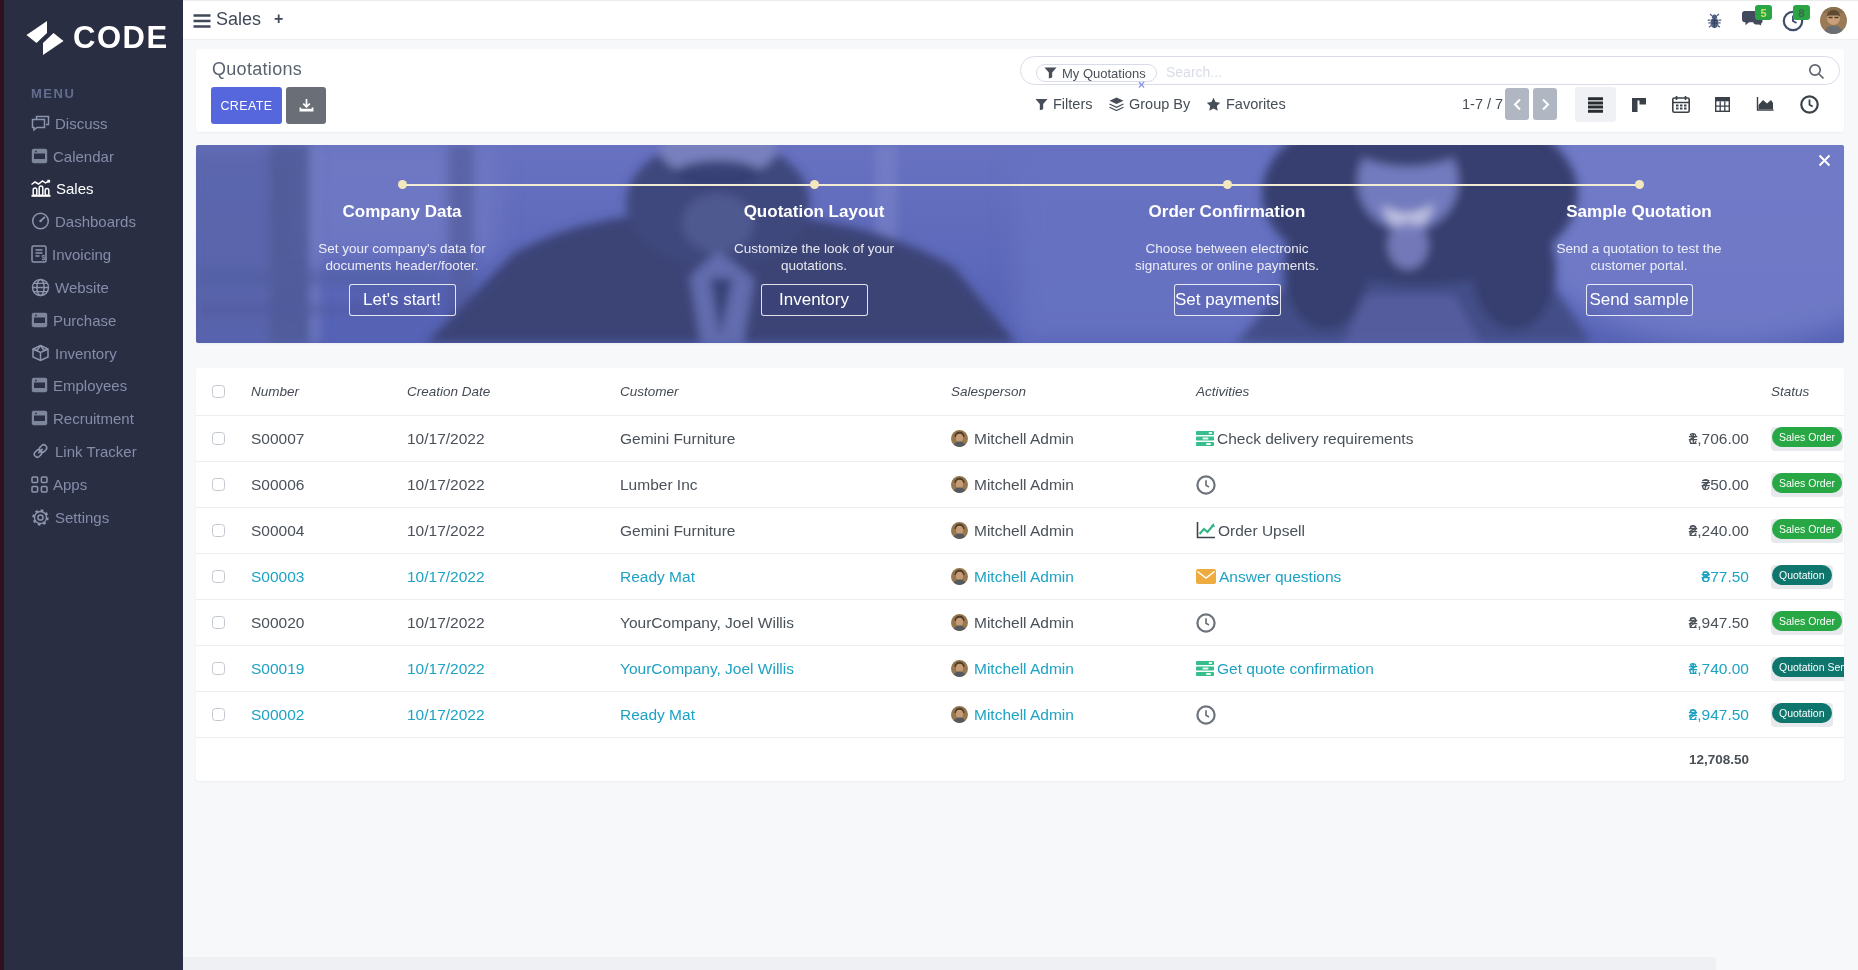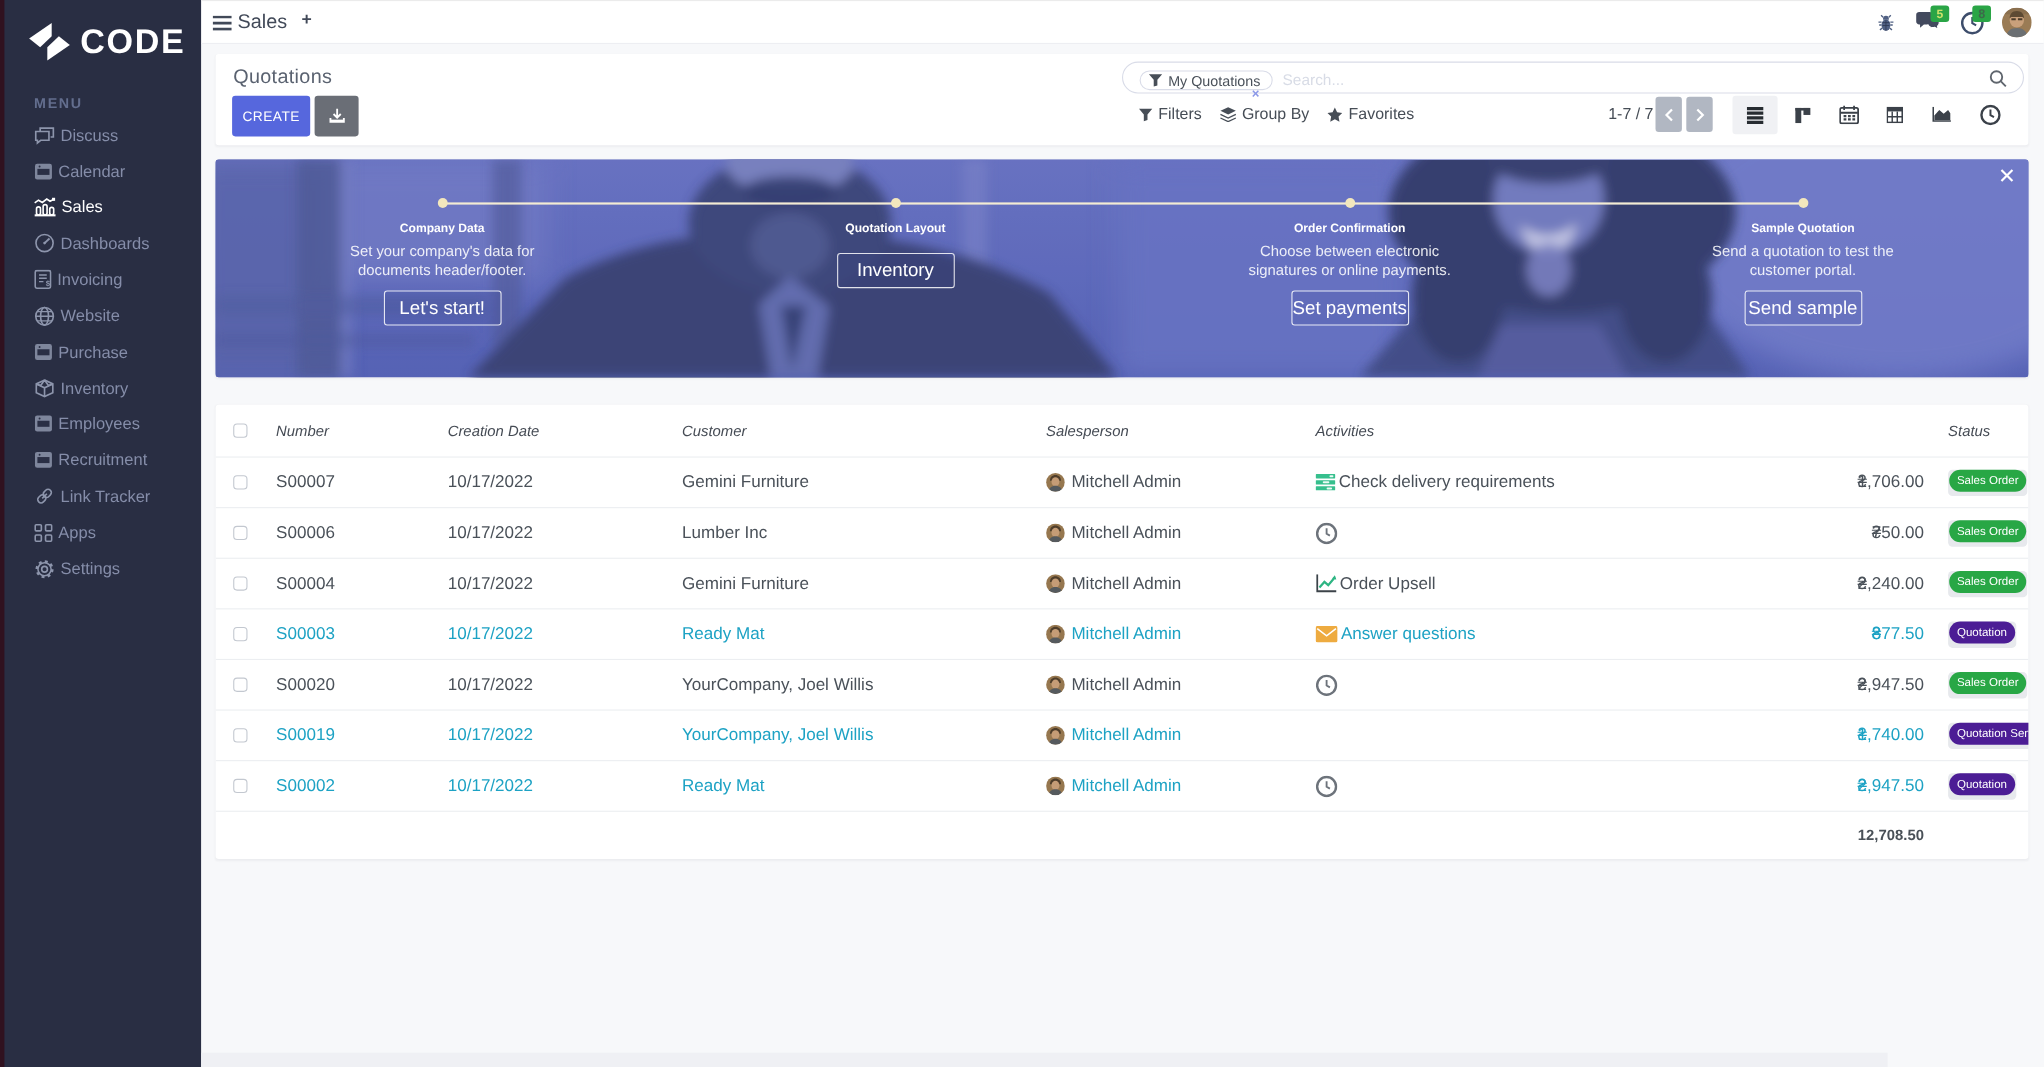"Company Data" .step h3 { font-size: 11px -> 17px; margin-bottom: 6px -> 18px }
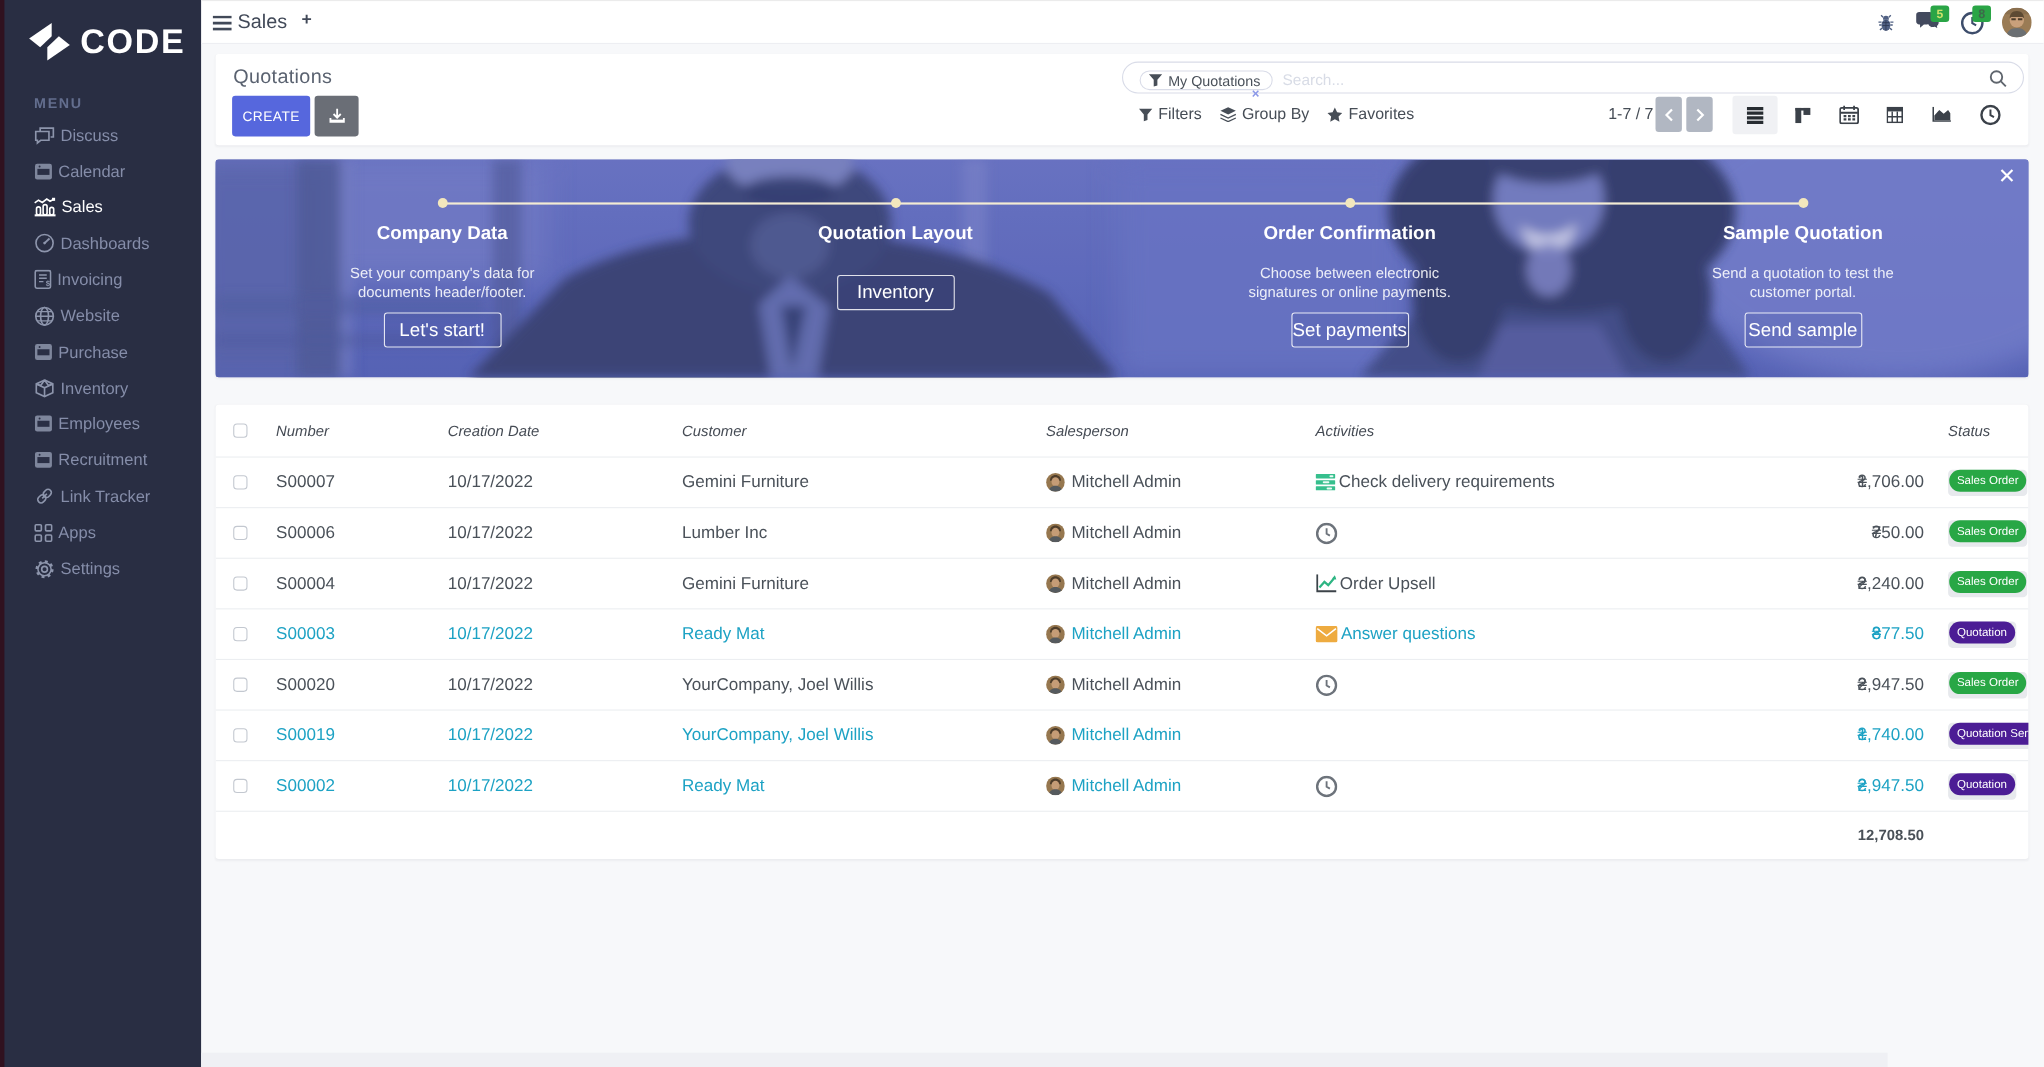"Customize the look of your" p { html: none -> <p>Customize the look of your<br>quotations.</p> }
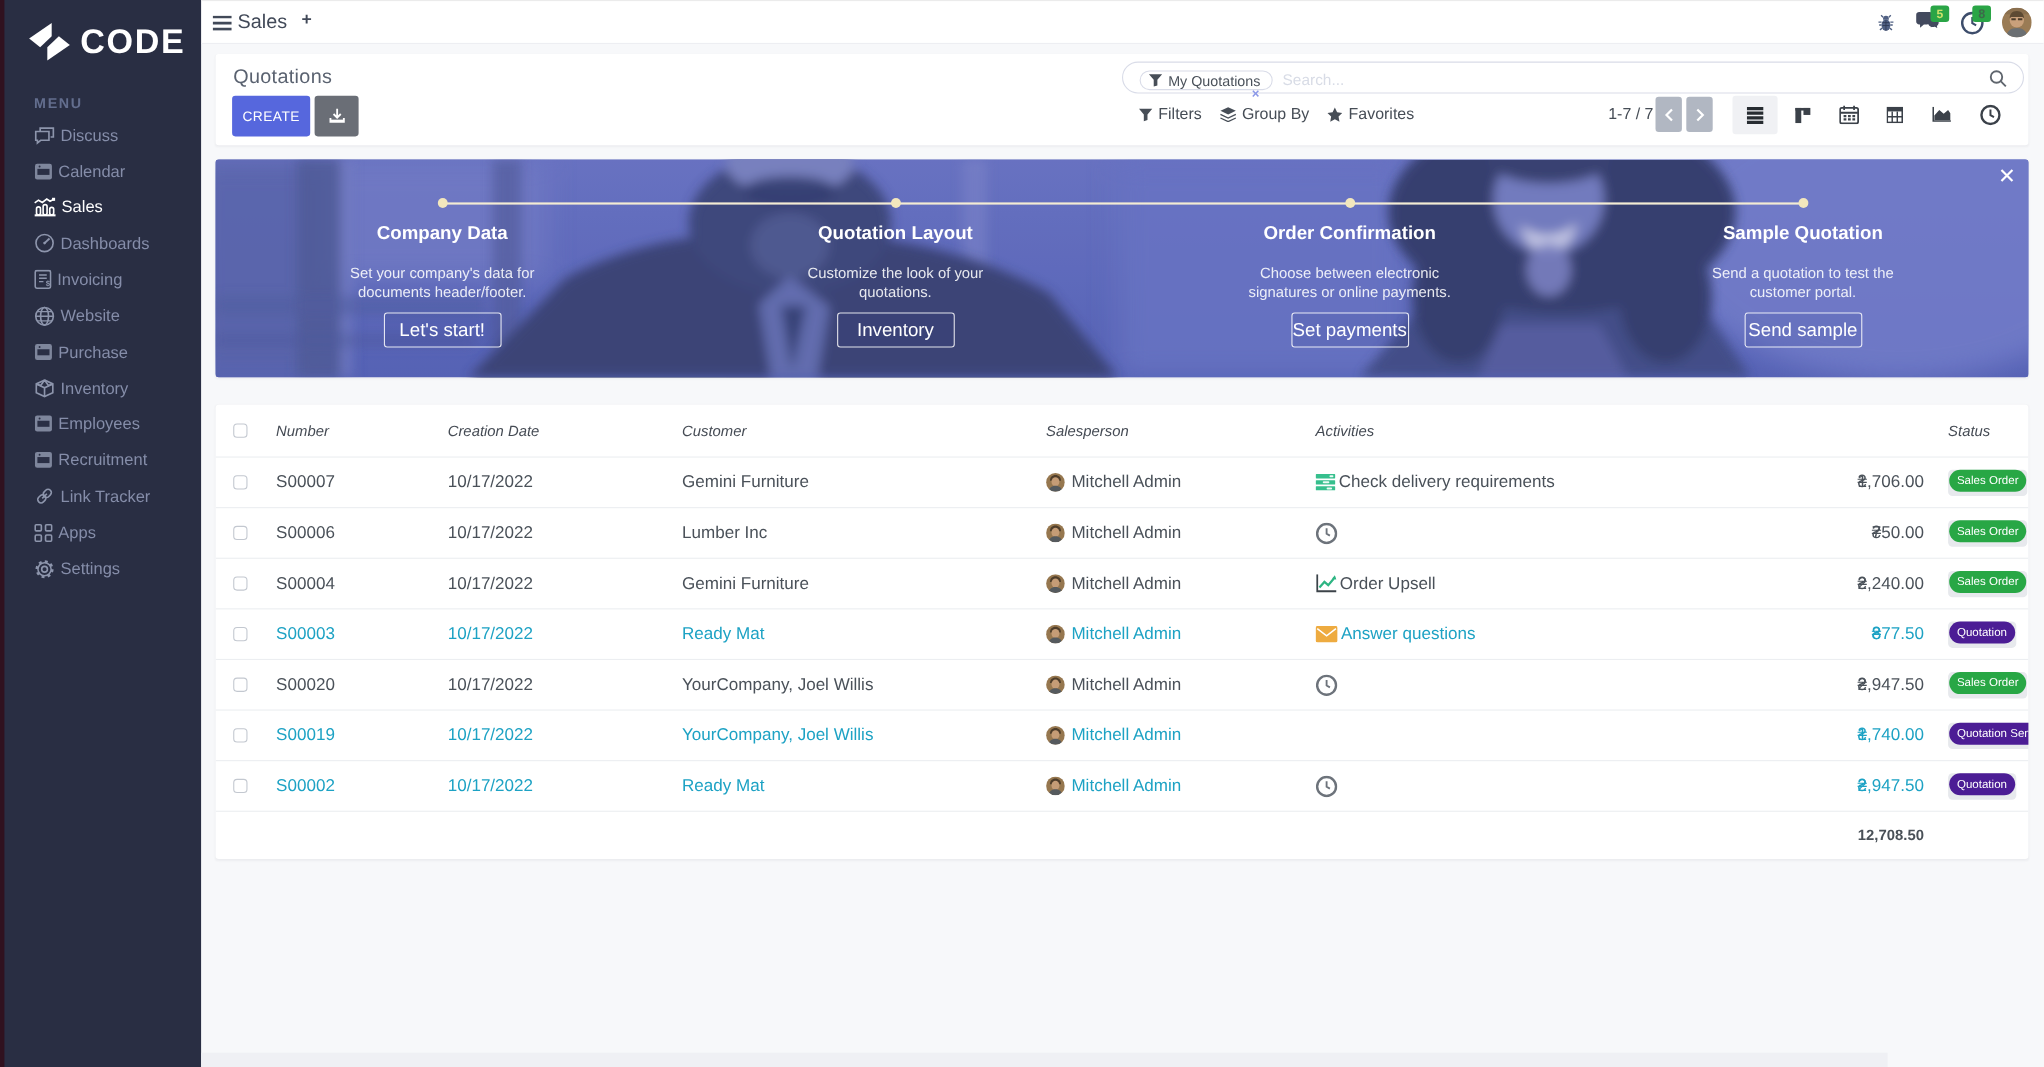"Quotation" .bcyan { background: #4c1d95 -> #0f766e }
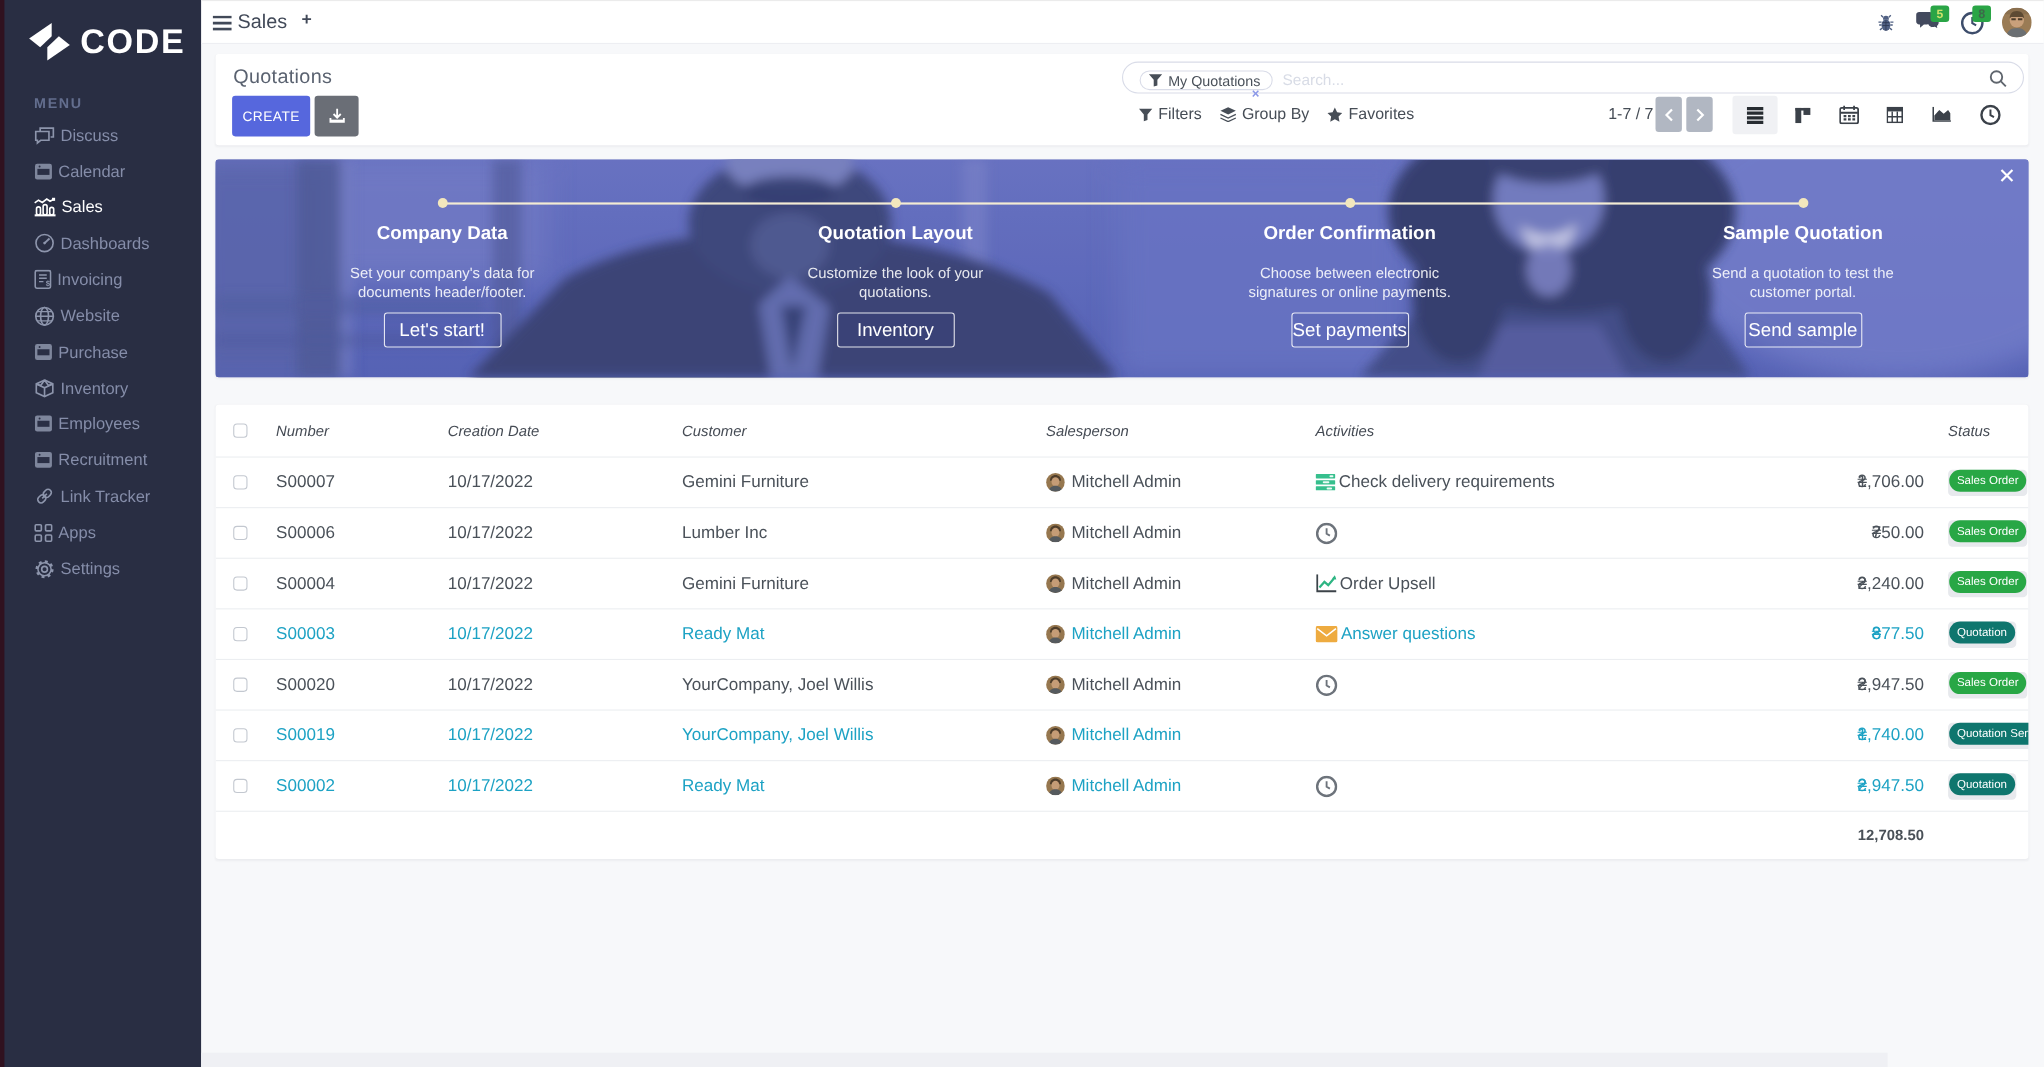"Get quote confirmation" div.cell { html: none -> <div><svg> <rect></rect> <rect></rect> <rect></rect> <rect></rect> <rect></rect> <rect></rect> </svg>Get quote confirmation</div> }
